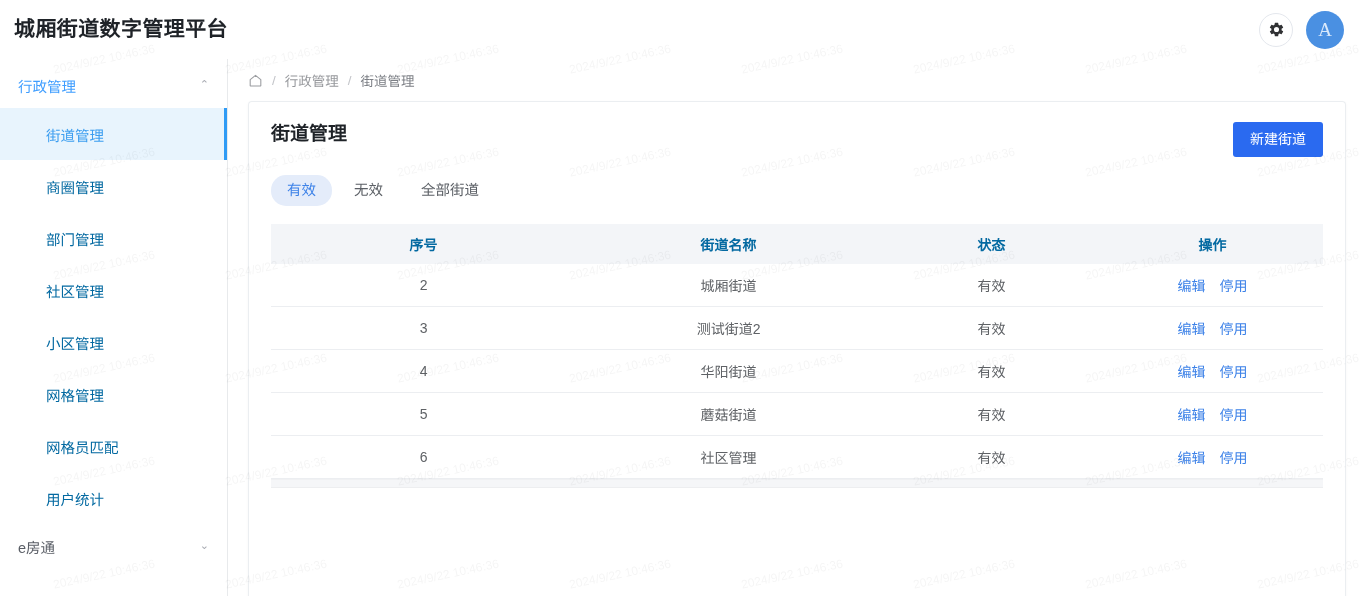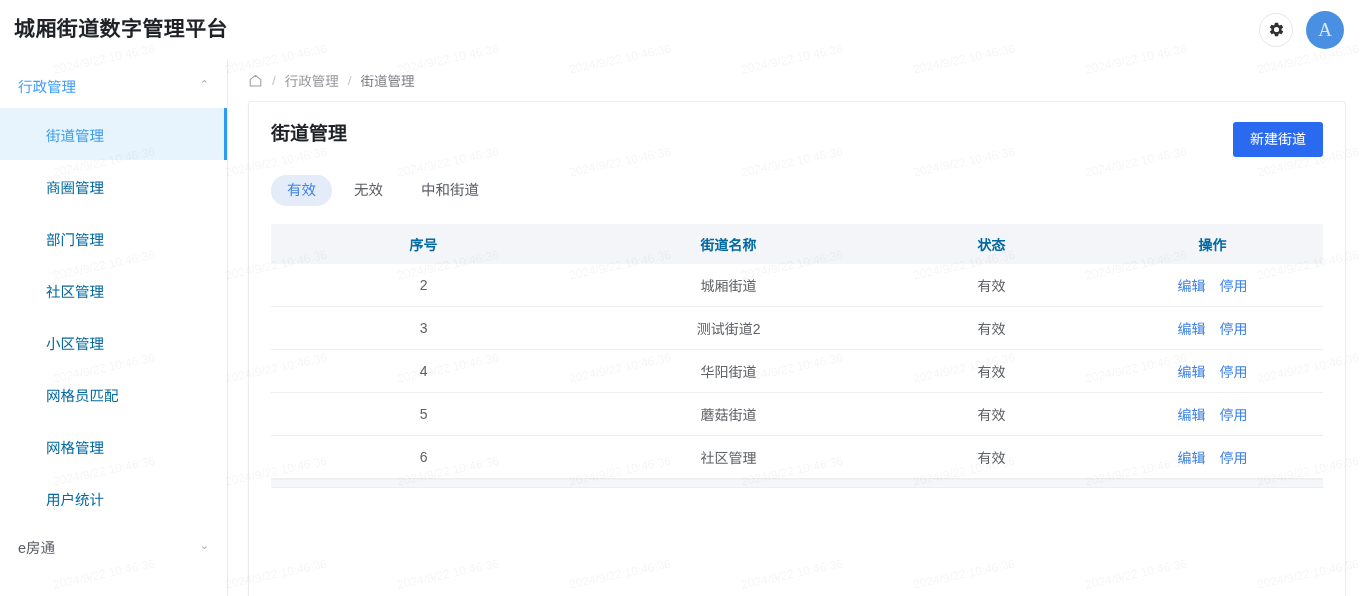"中和街道" div.tab { text: 中和 -> 全部 }
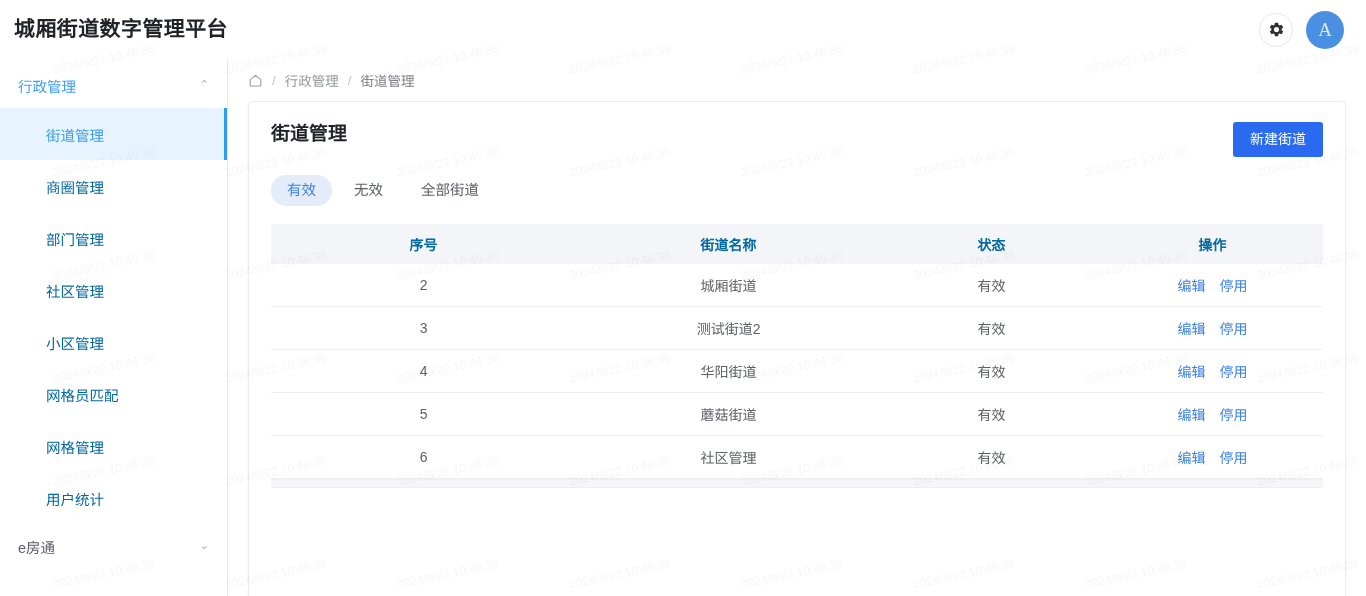"网格员匹配" div.menu-item { order: before "网格管理" -> after "网格管理" }
